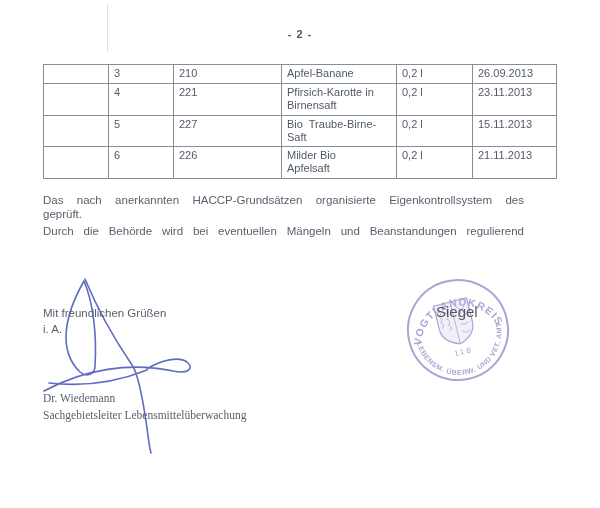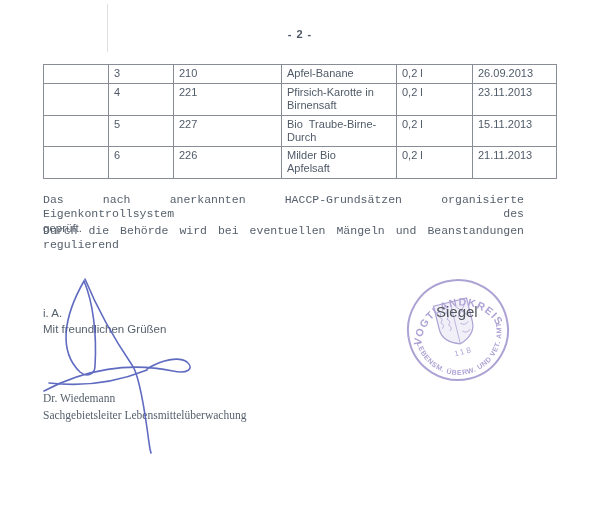"Bio Traube-Birne-" td { text: Durch -> Saft }
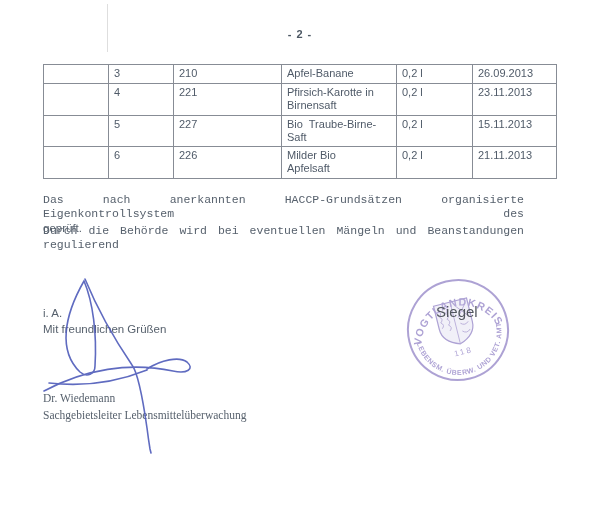"Das nach anerkannten HACCP-Grundsätzen" .para .jline { font-family: Liberation Mono, monospace -> none }
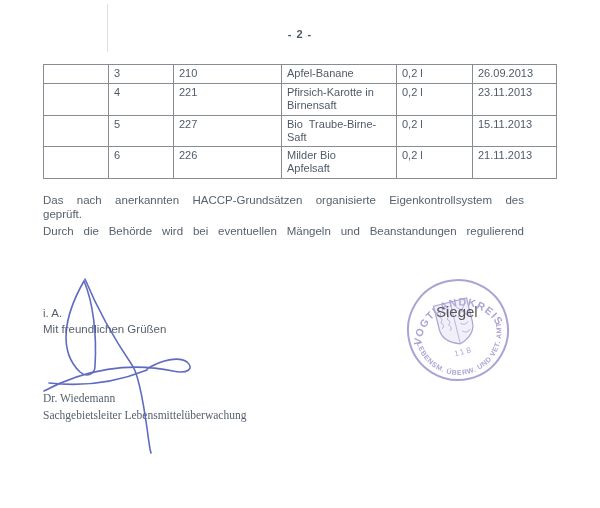"i. A." div { order: before "Mit freundlichen Grüßen" -> after "Mit freundlichen Grüßen" }
